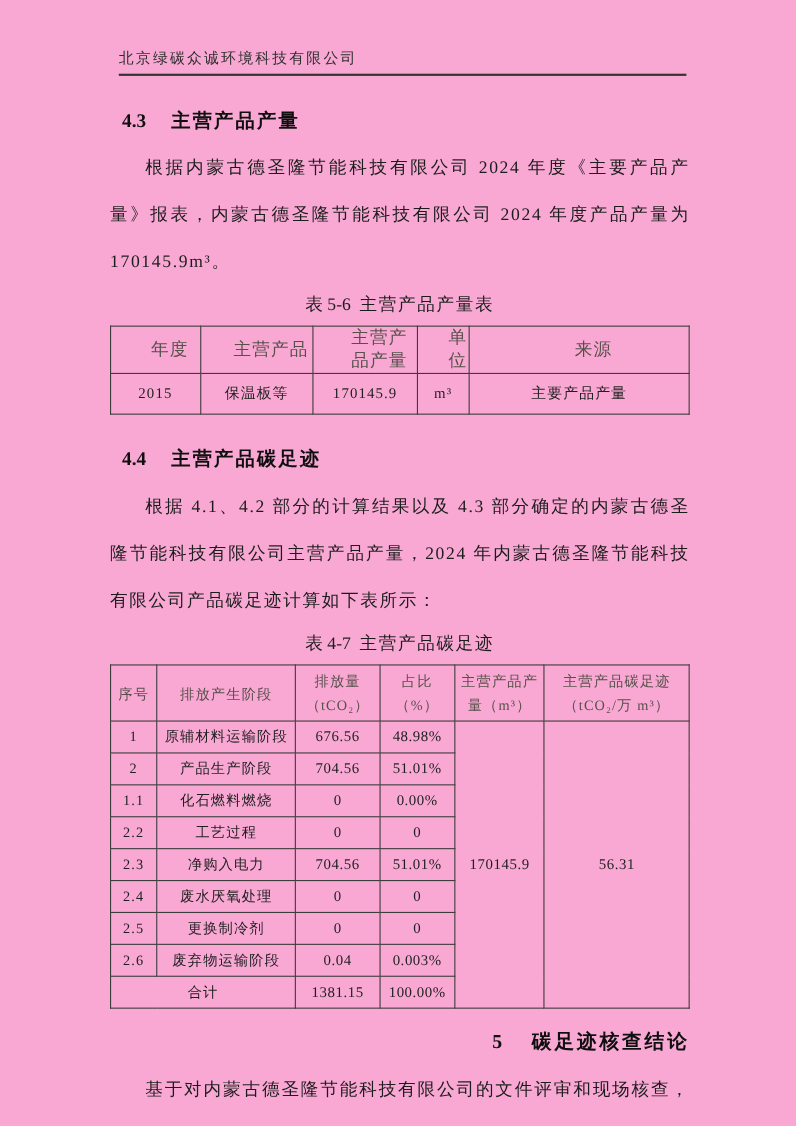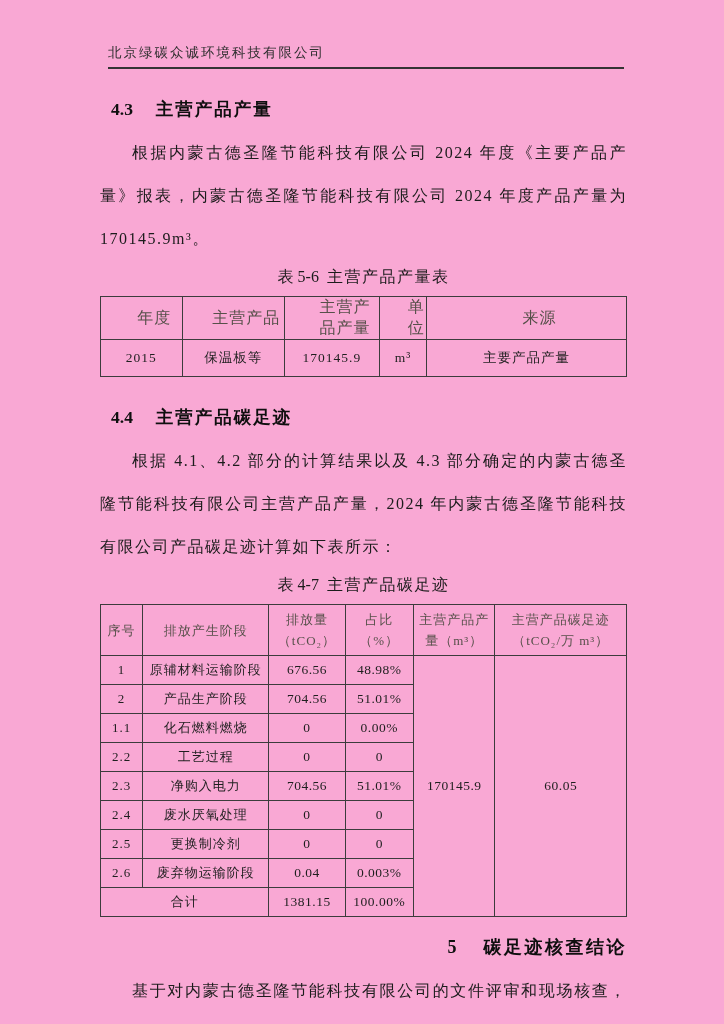"60.05" td.merged-val { text: 60.05 -> 56.31 }
